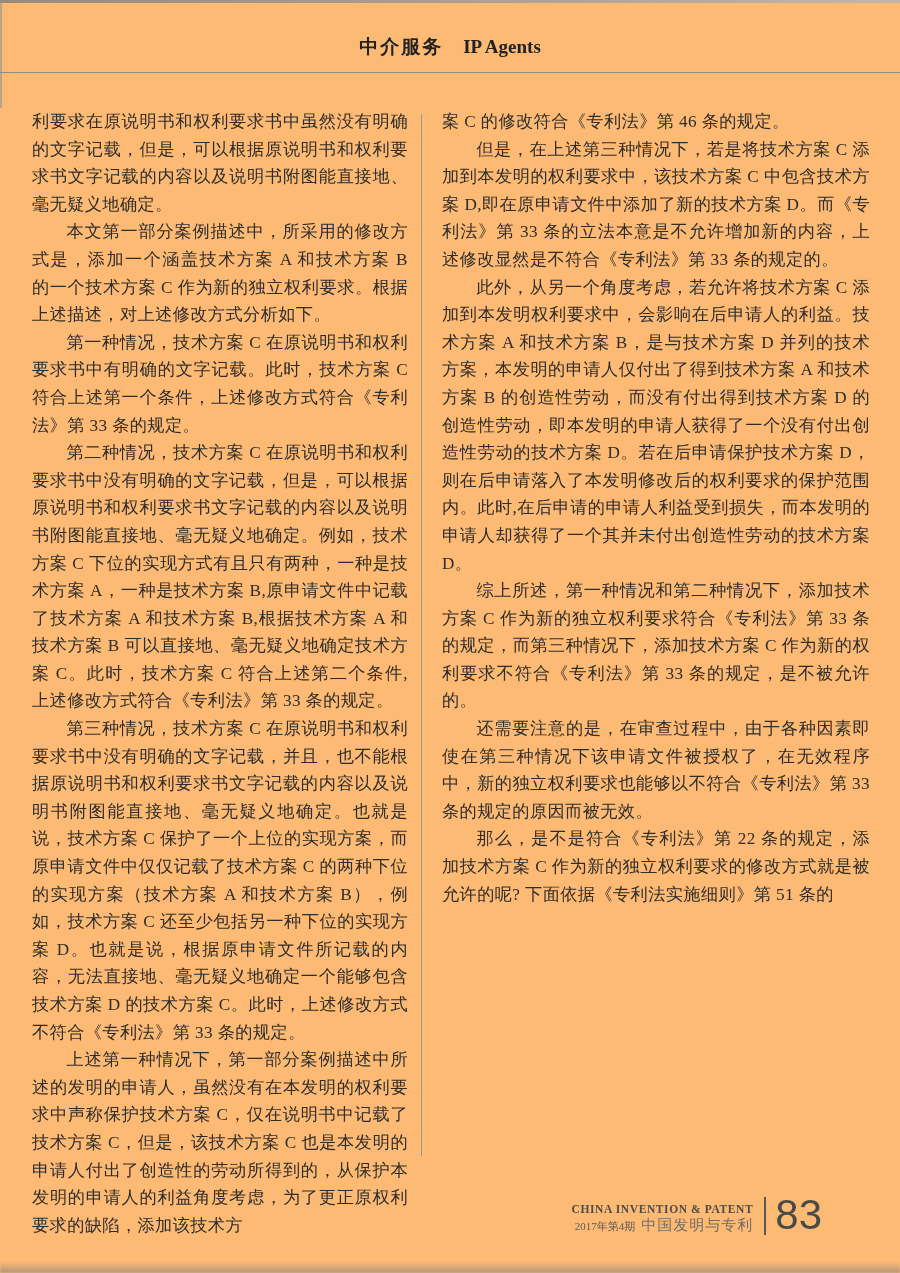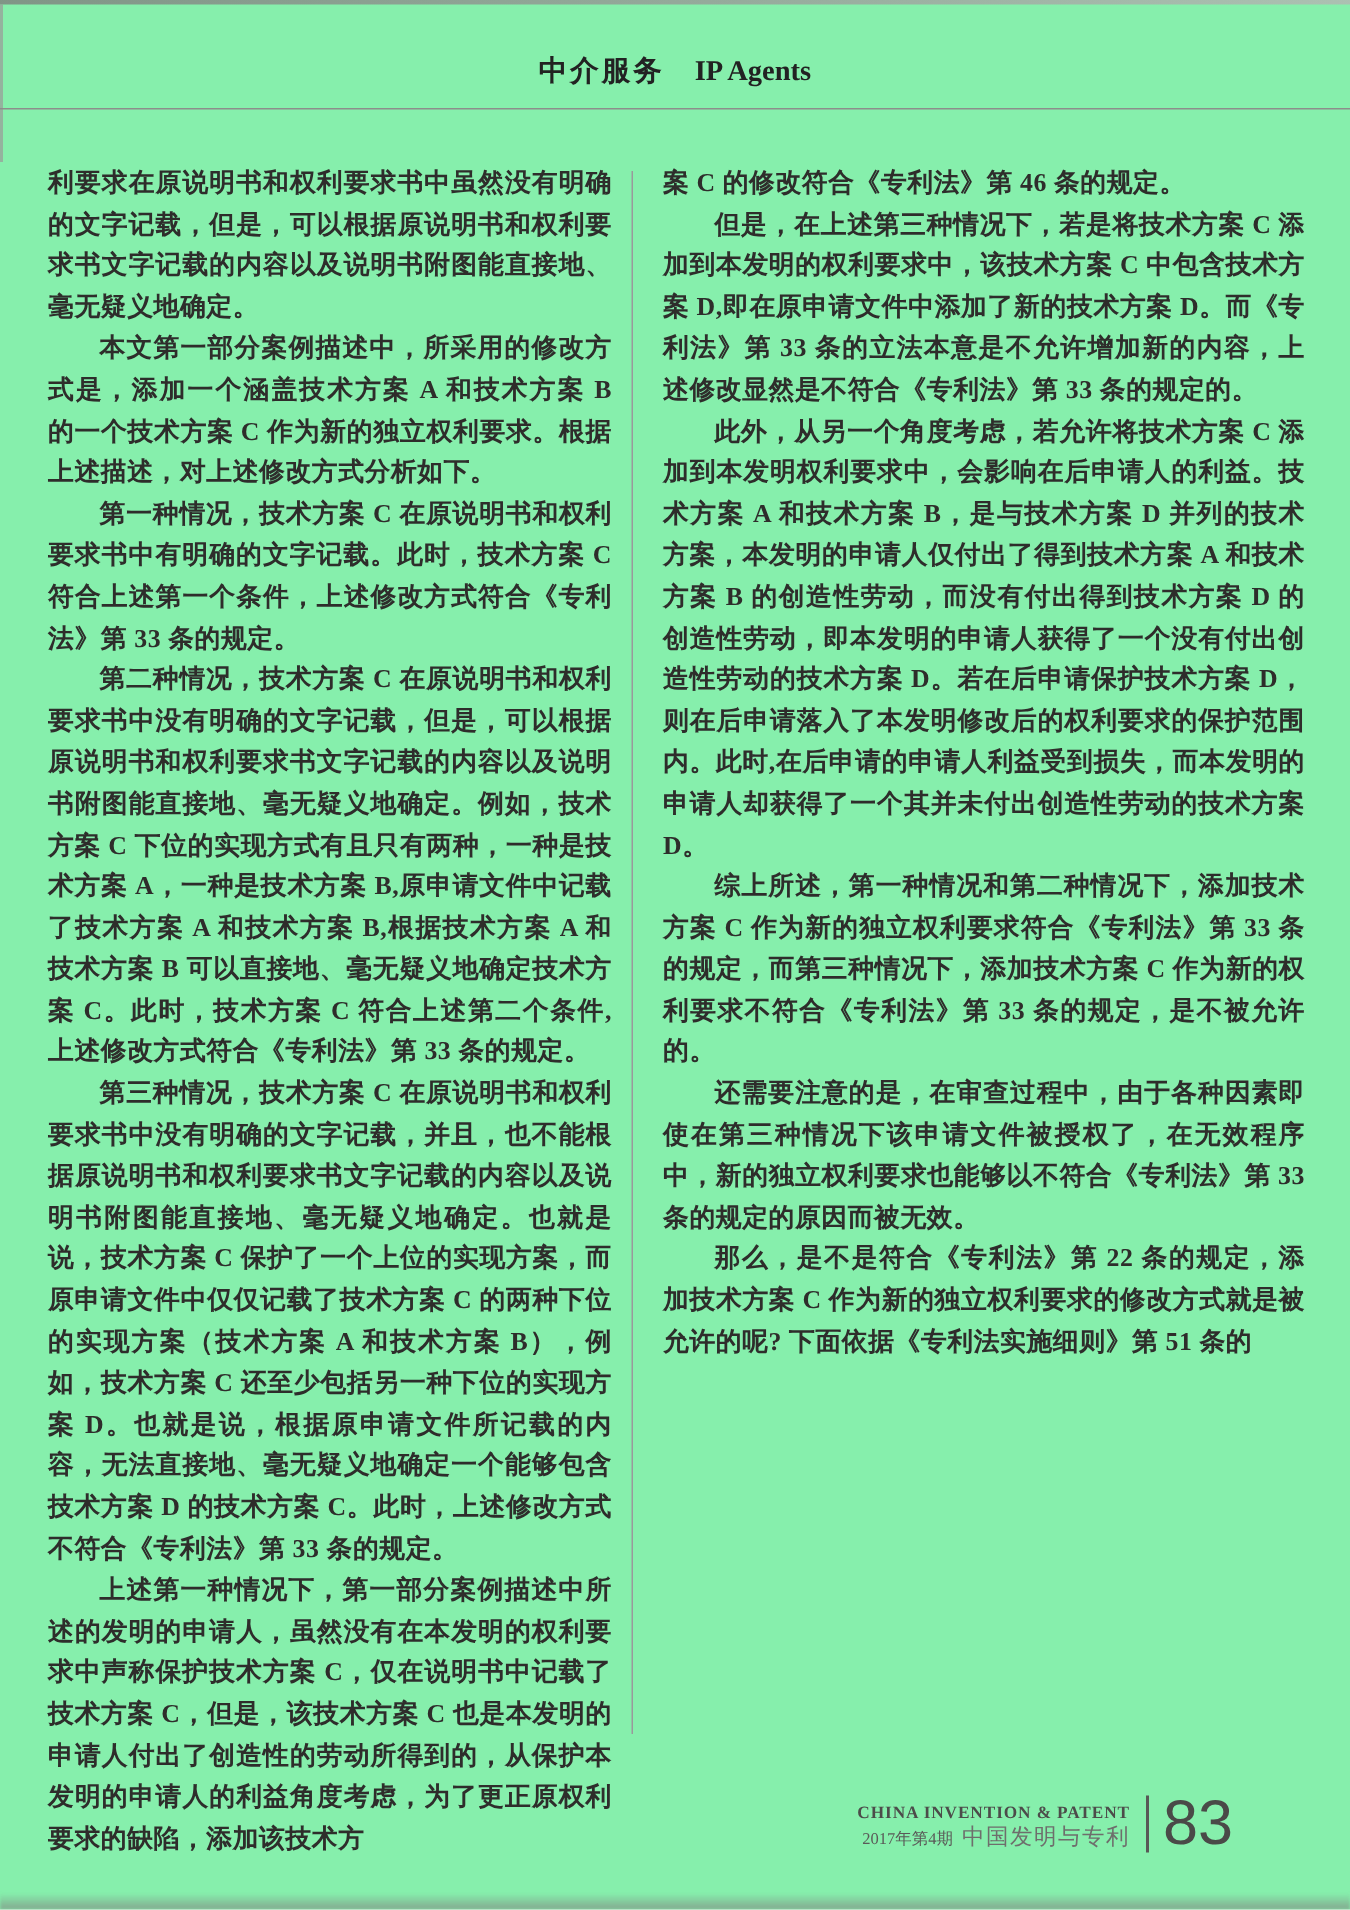"中介服务 IP Agents" .page { background: #86efac -> #fdba74 }
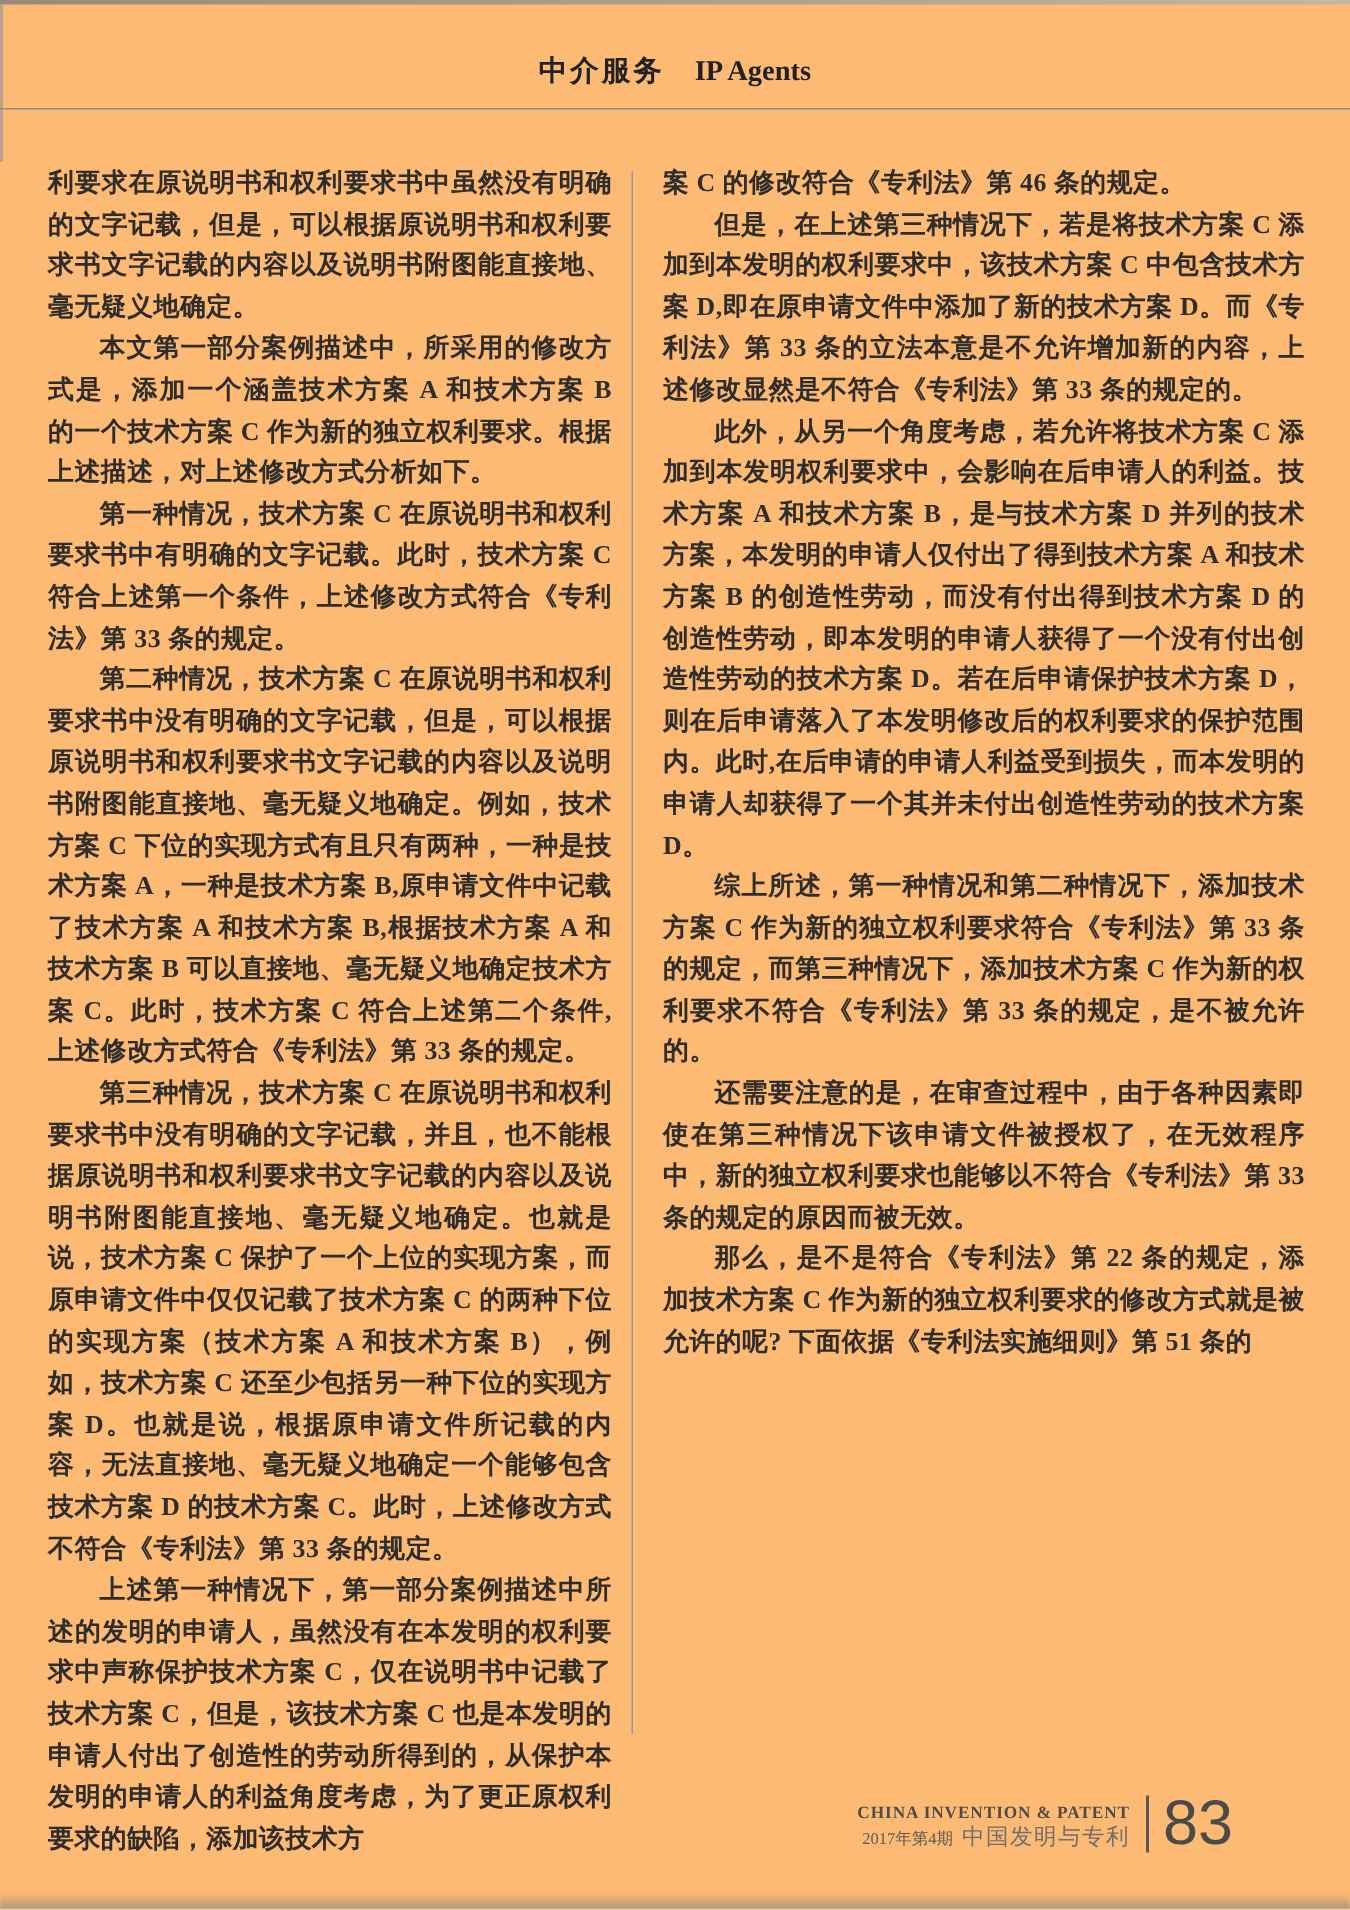"利要求在原说明书和权利要求书中虽然没有明确的文字记载，但是，可以根据原说明书和权" .col { font-weight: bold -> none }
